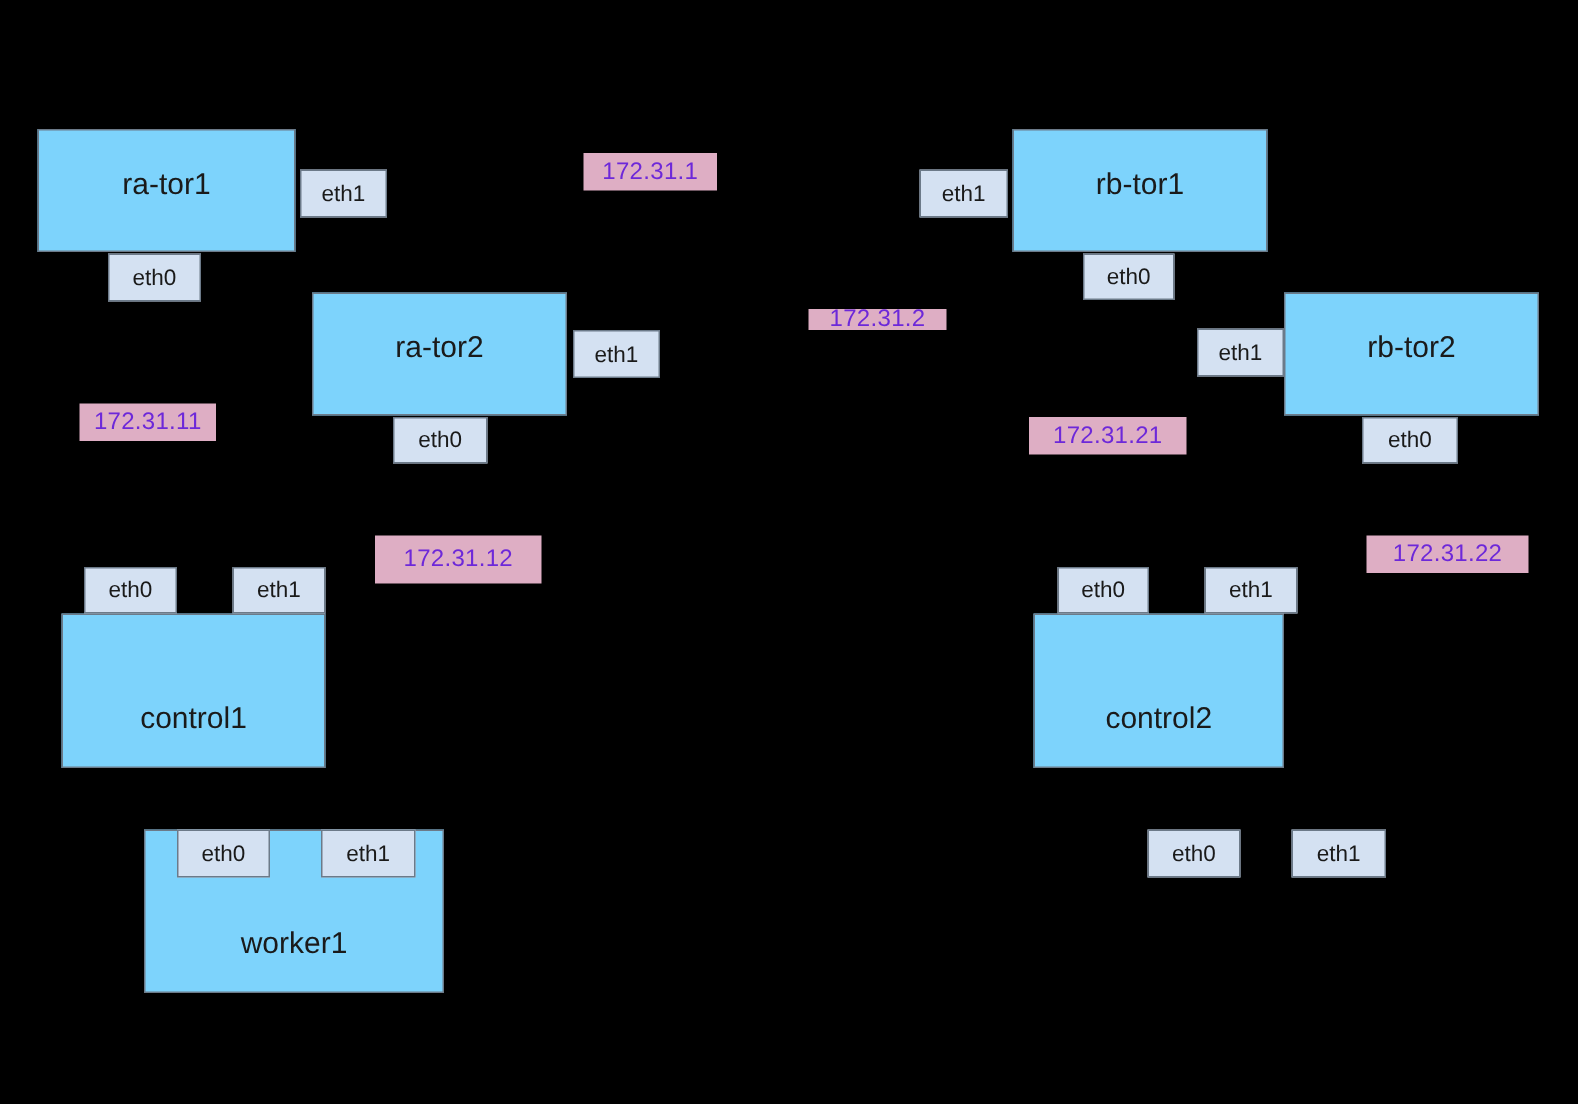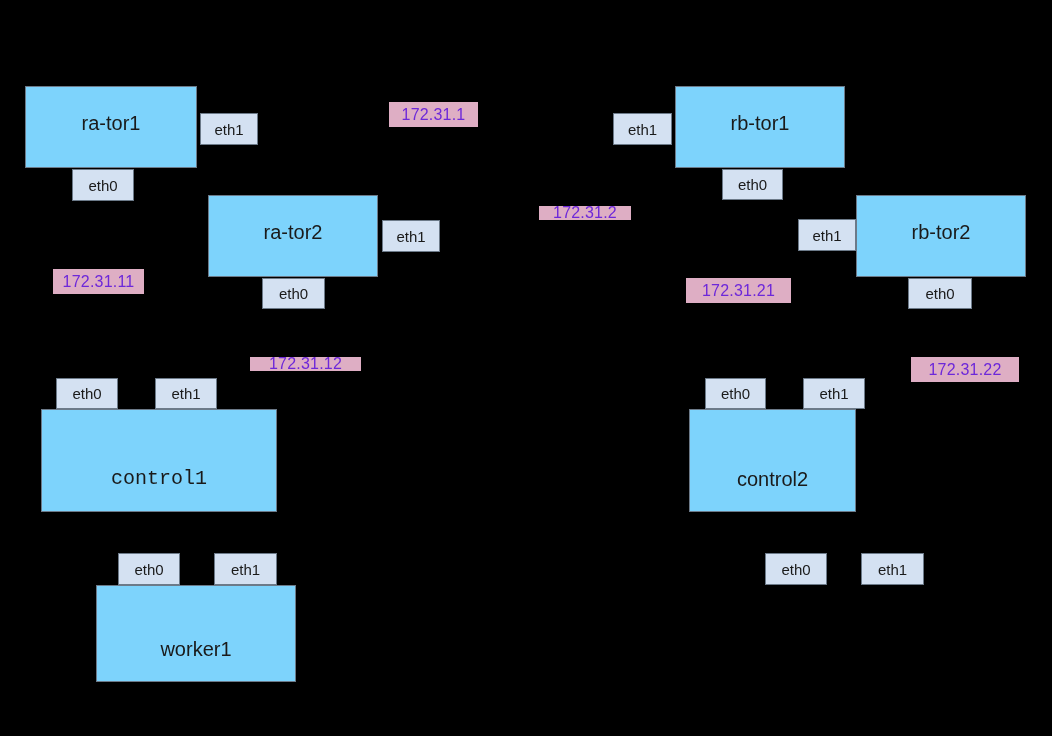"172.31.12" div.iplabel { height: 14px -> 32px }
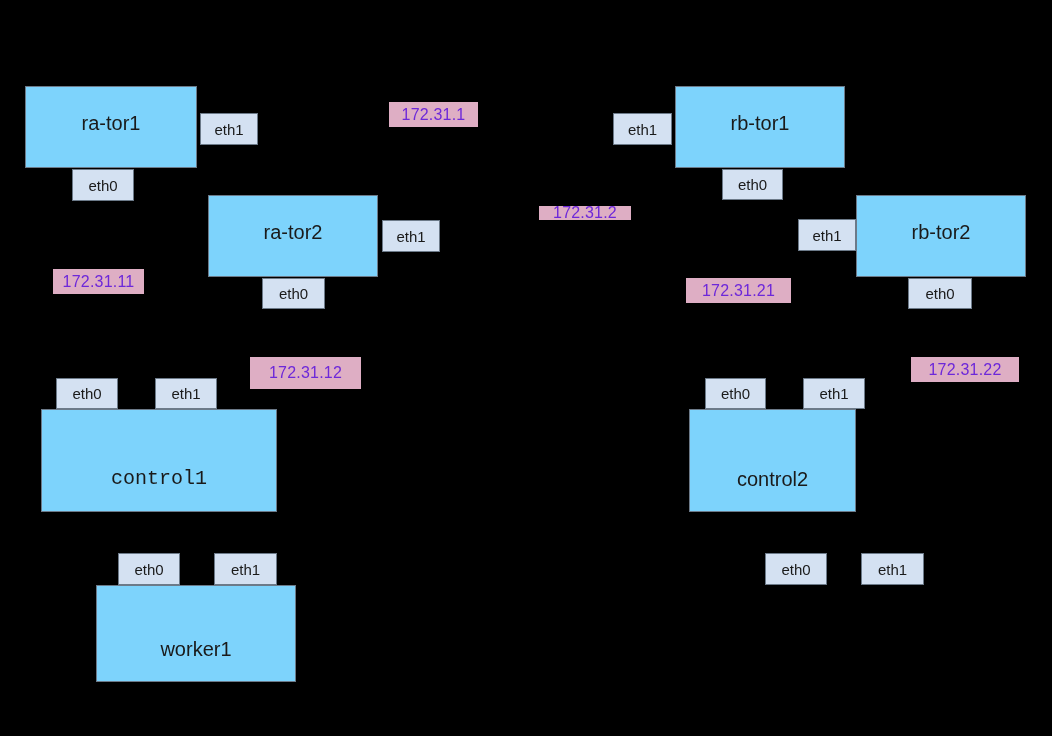"control1" div.node { font-family: Liberation Mono, monospace -> none; width: 236px -> 176px }
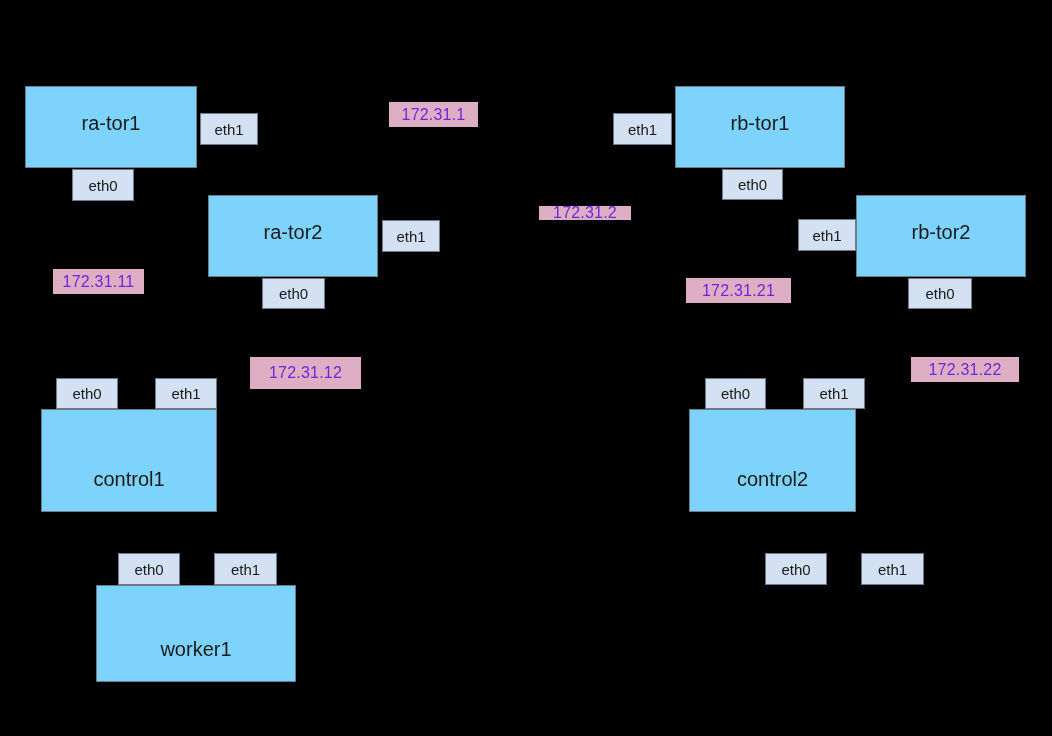"worker1" div.node { height: 97px -> 109px; top: 585px -> 553px }
